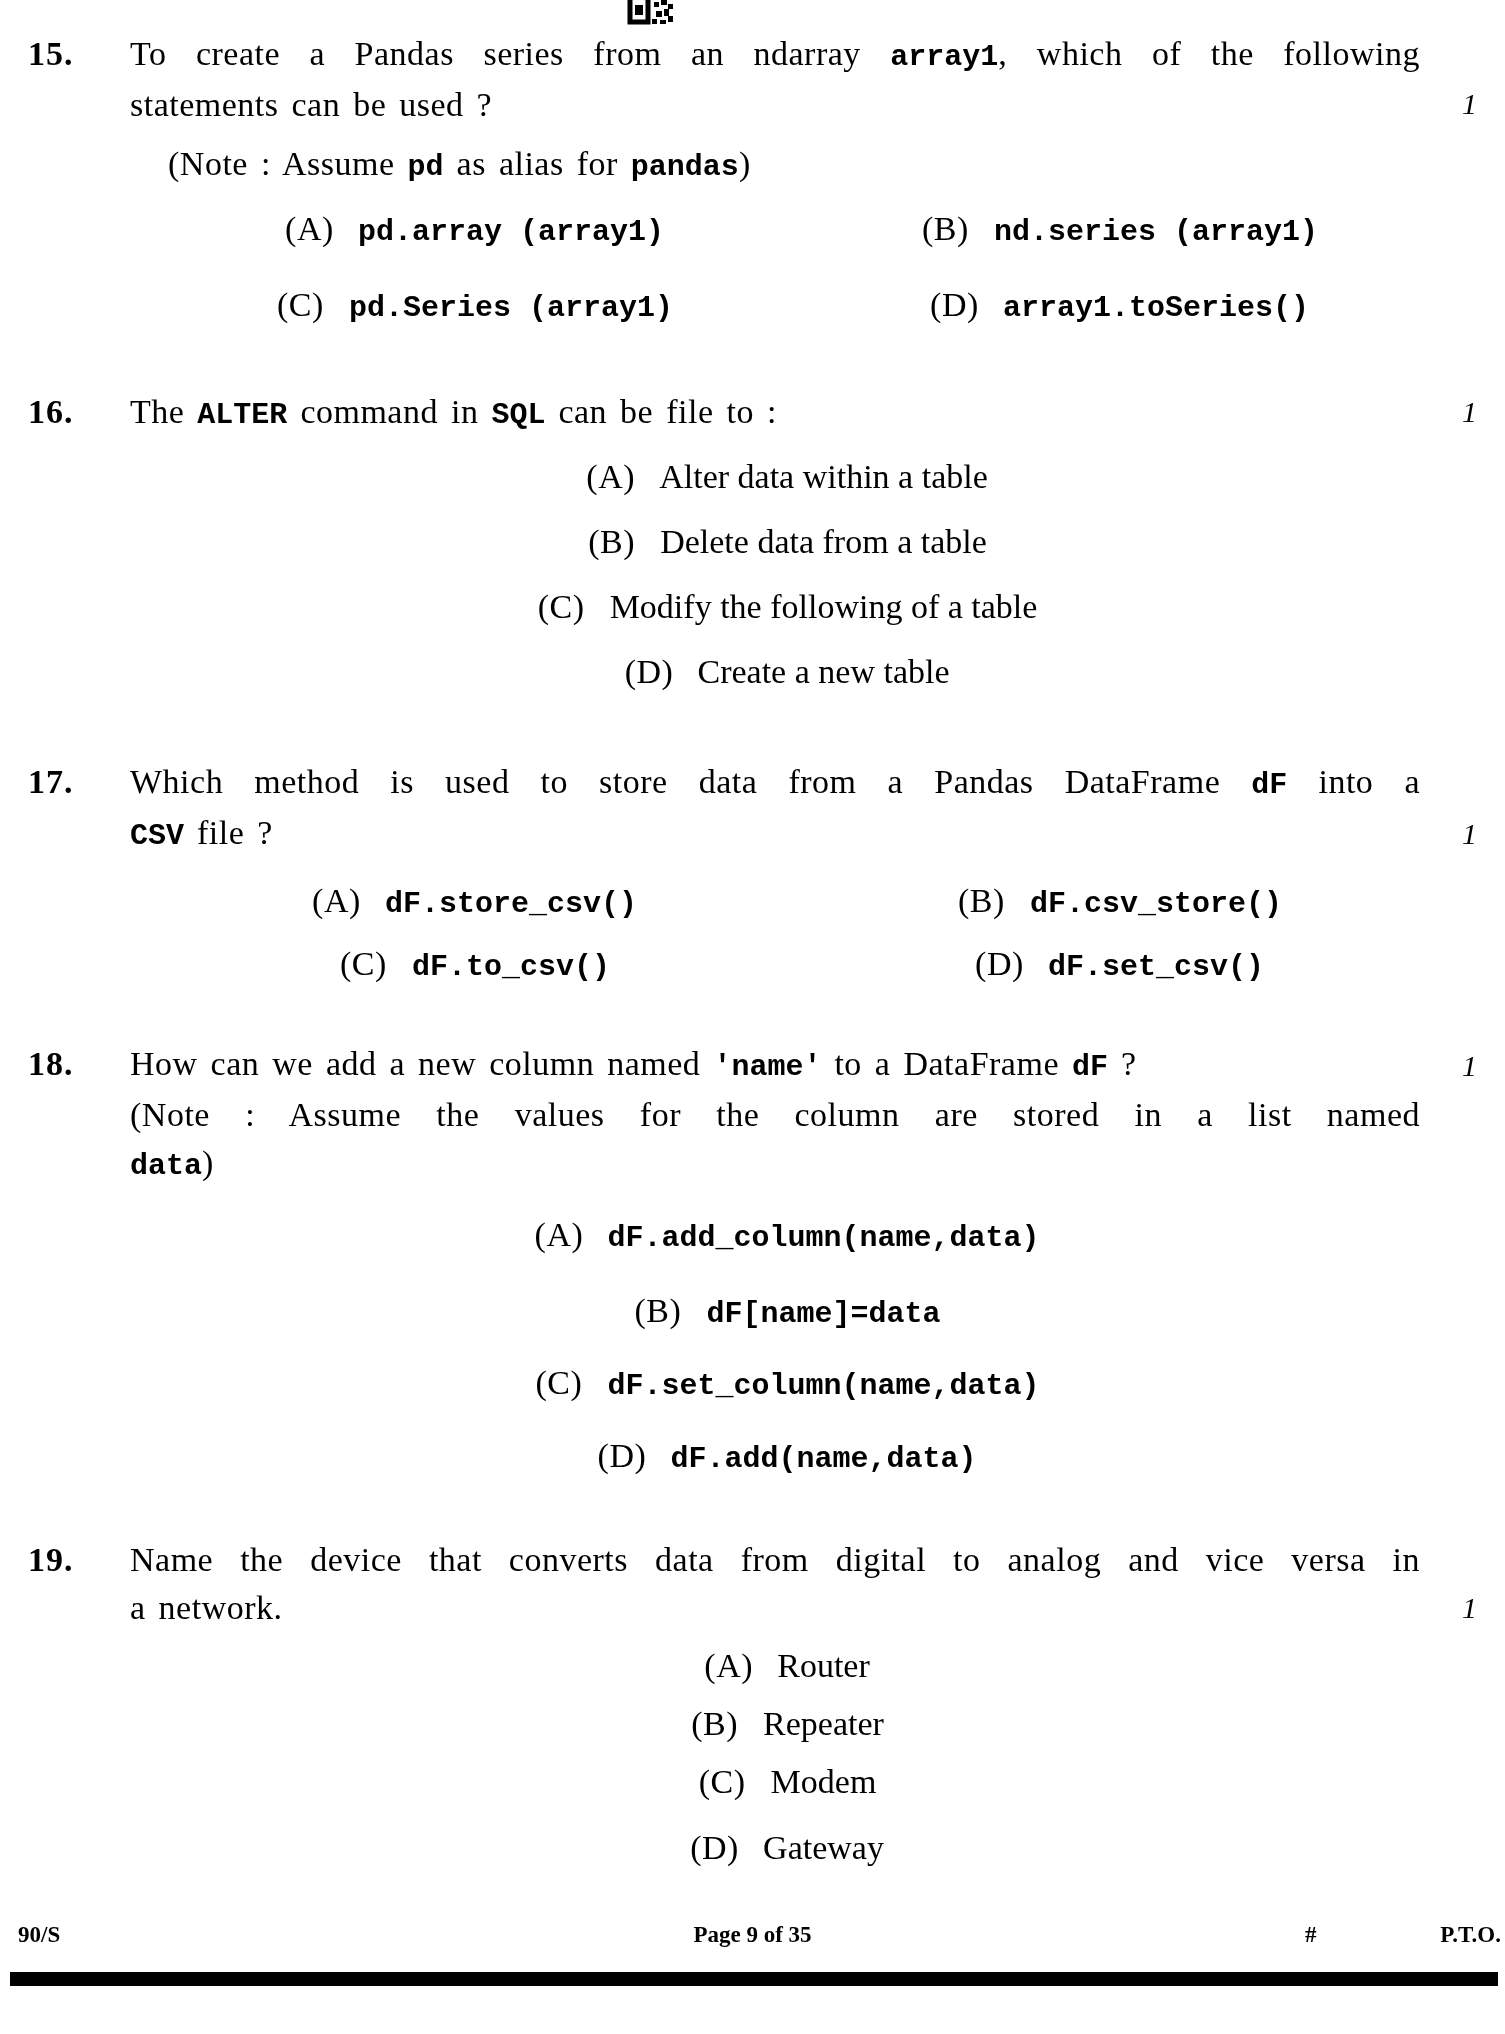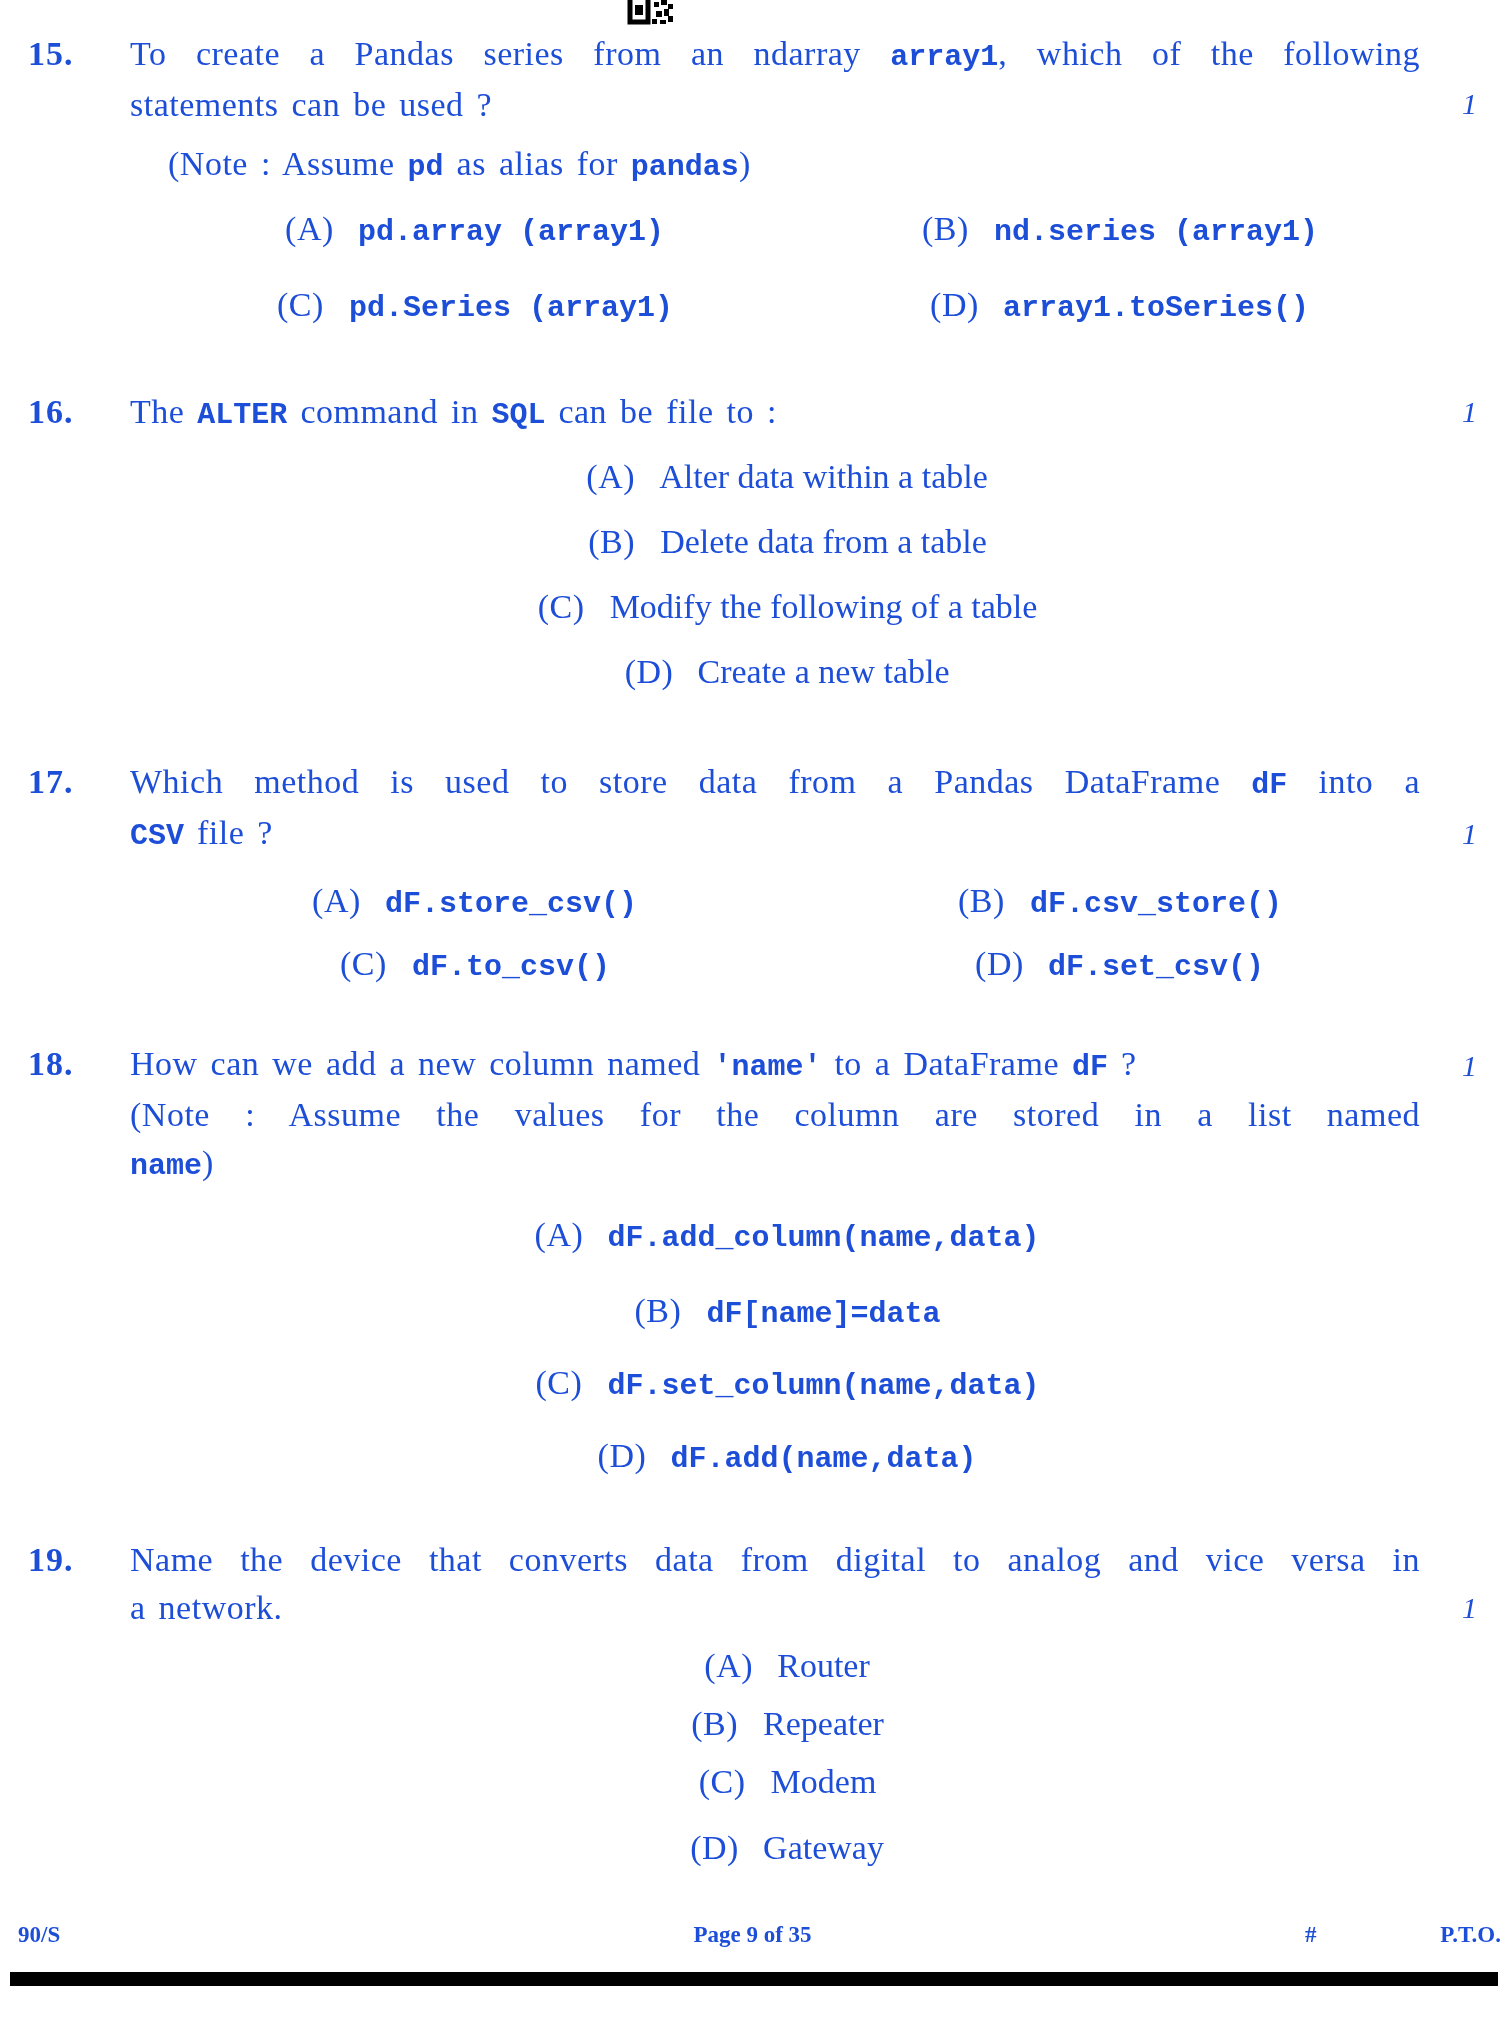"15." .page { color: #1d4ed8 -> #000000 }
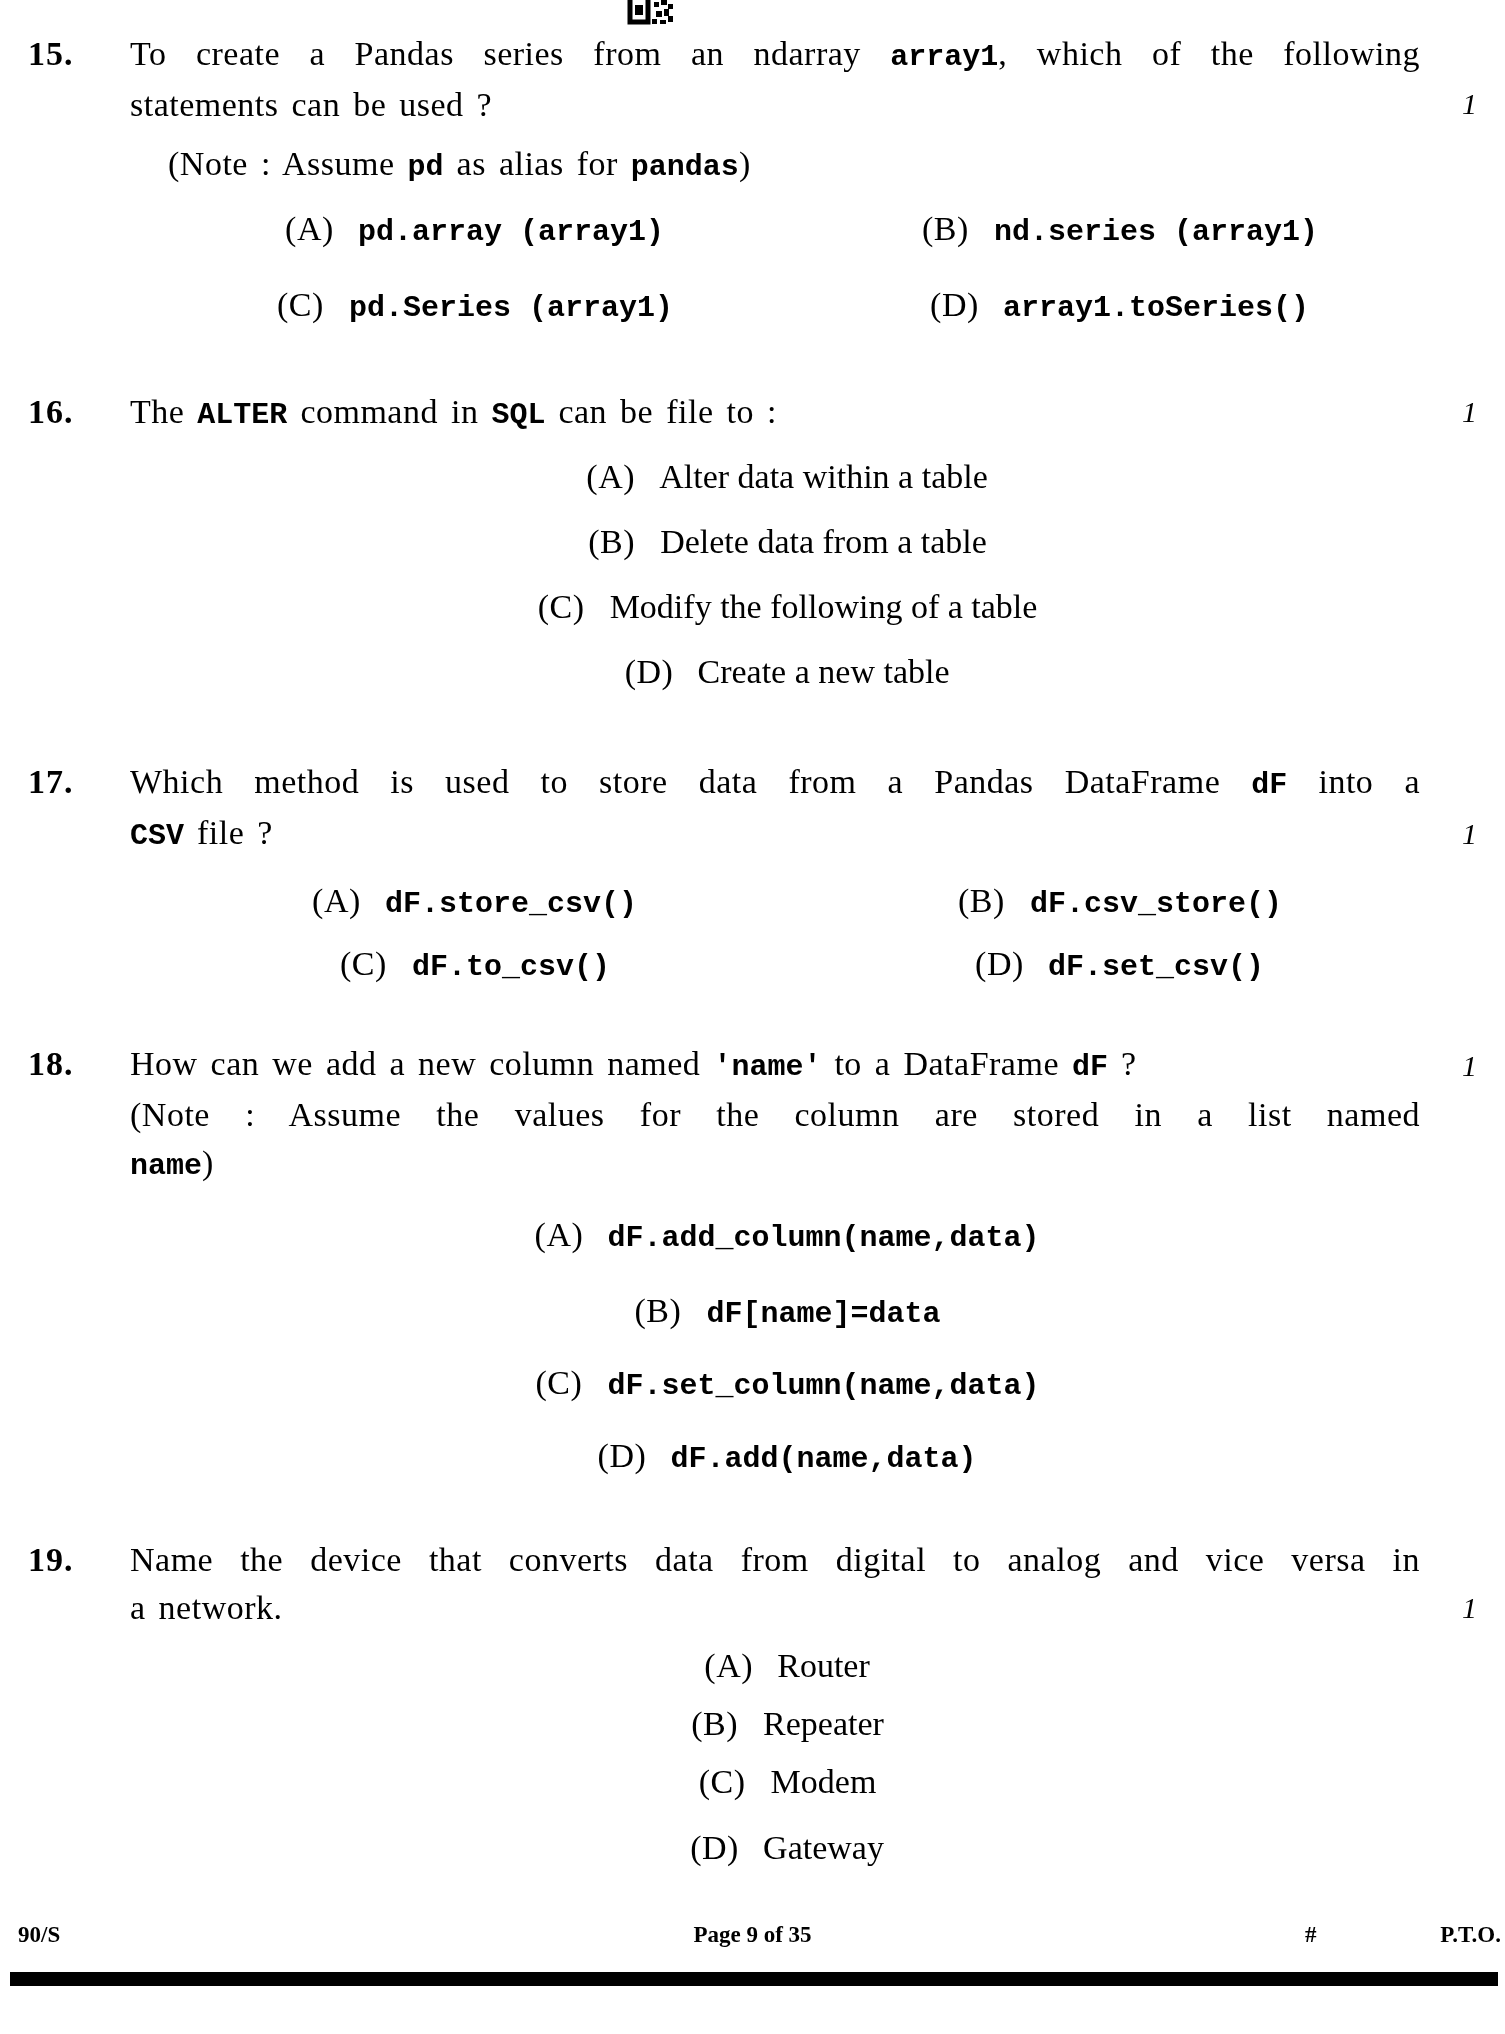"name" span.code { text: name -> data }
